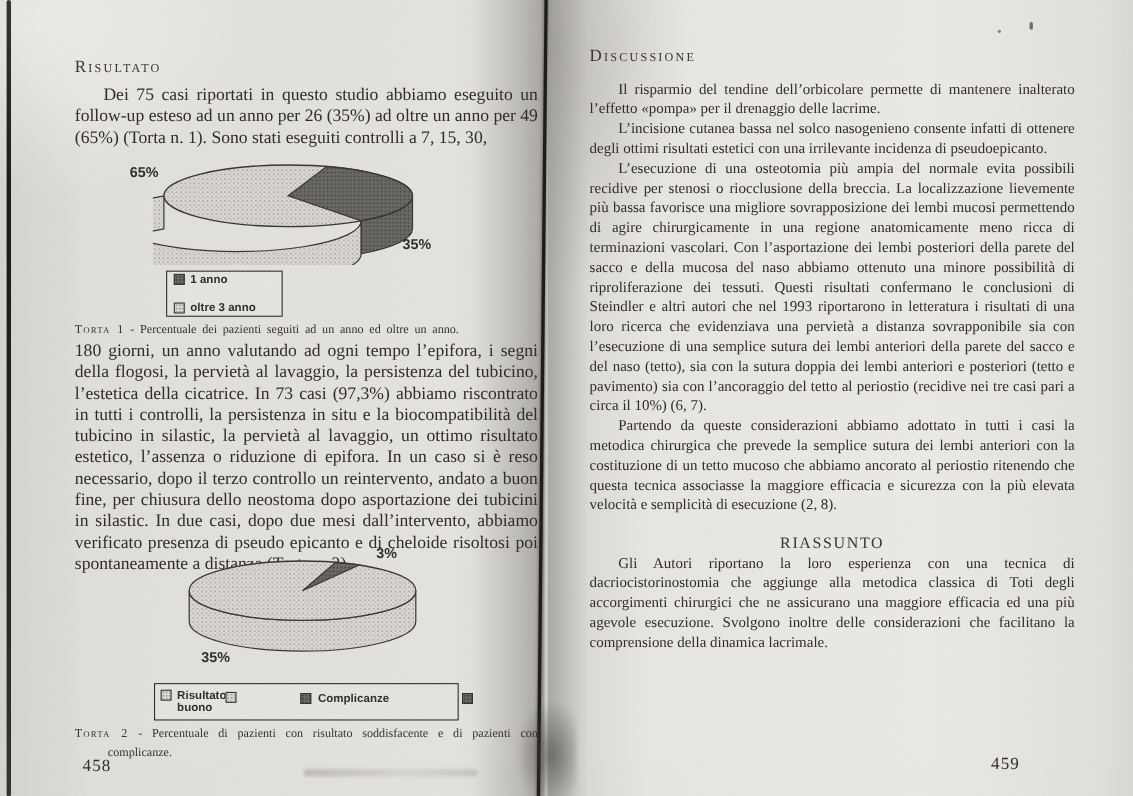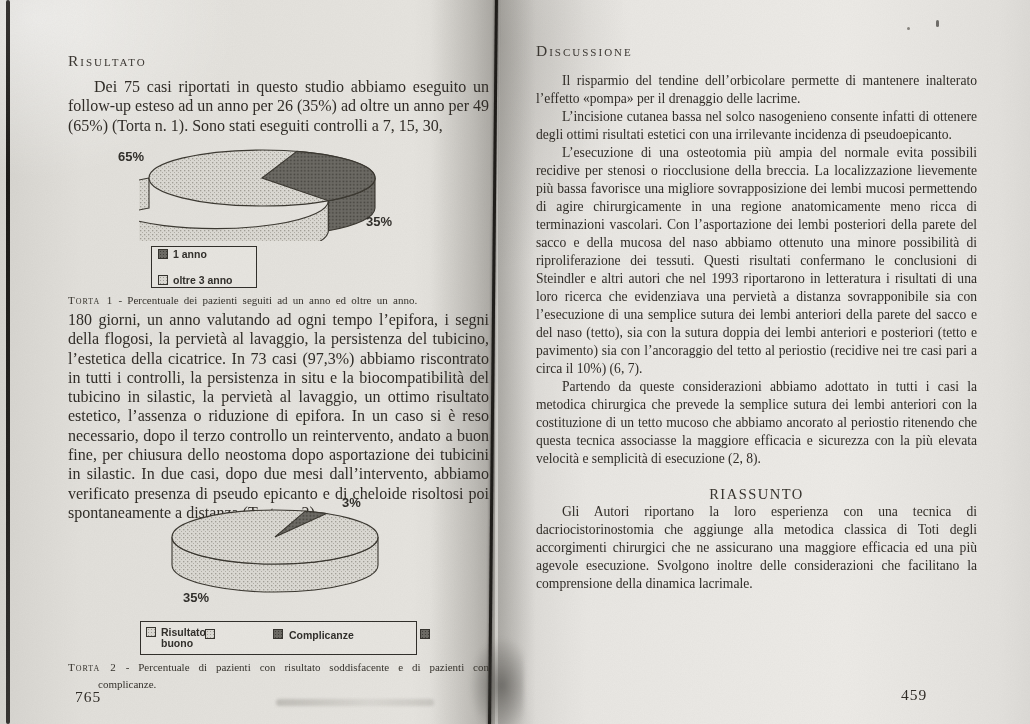"Complicanze" .l2-comp { align-items: none -> center }
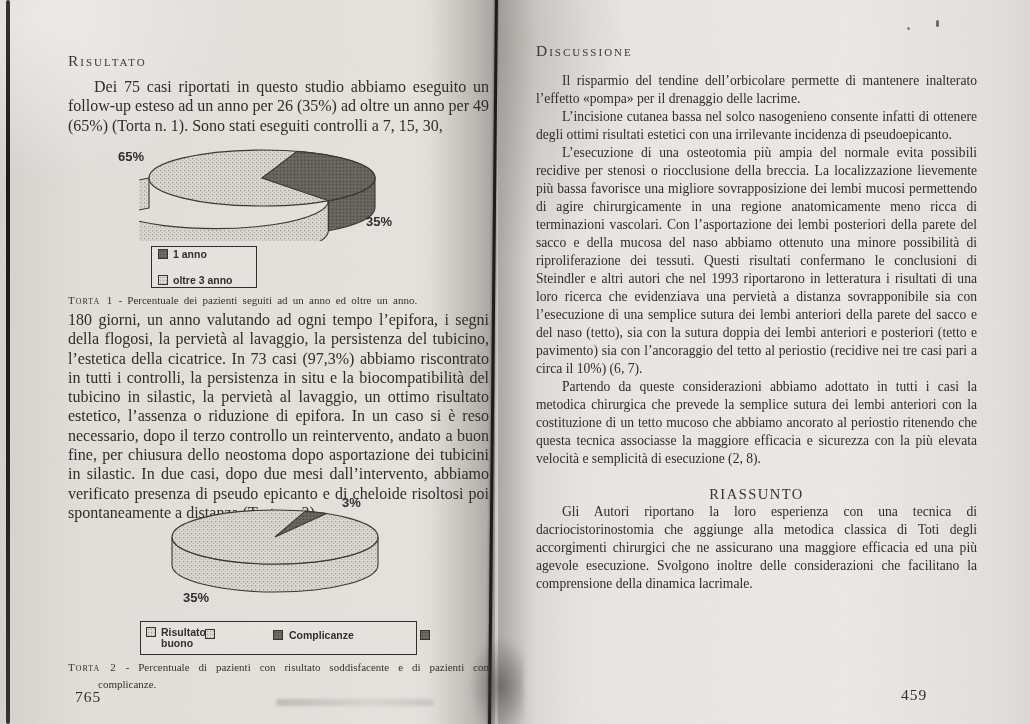"765" div.abs { text: 765 -> 458 }
